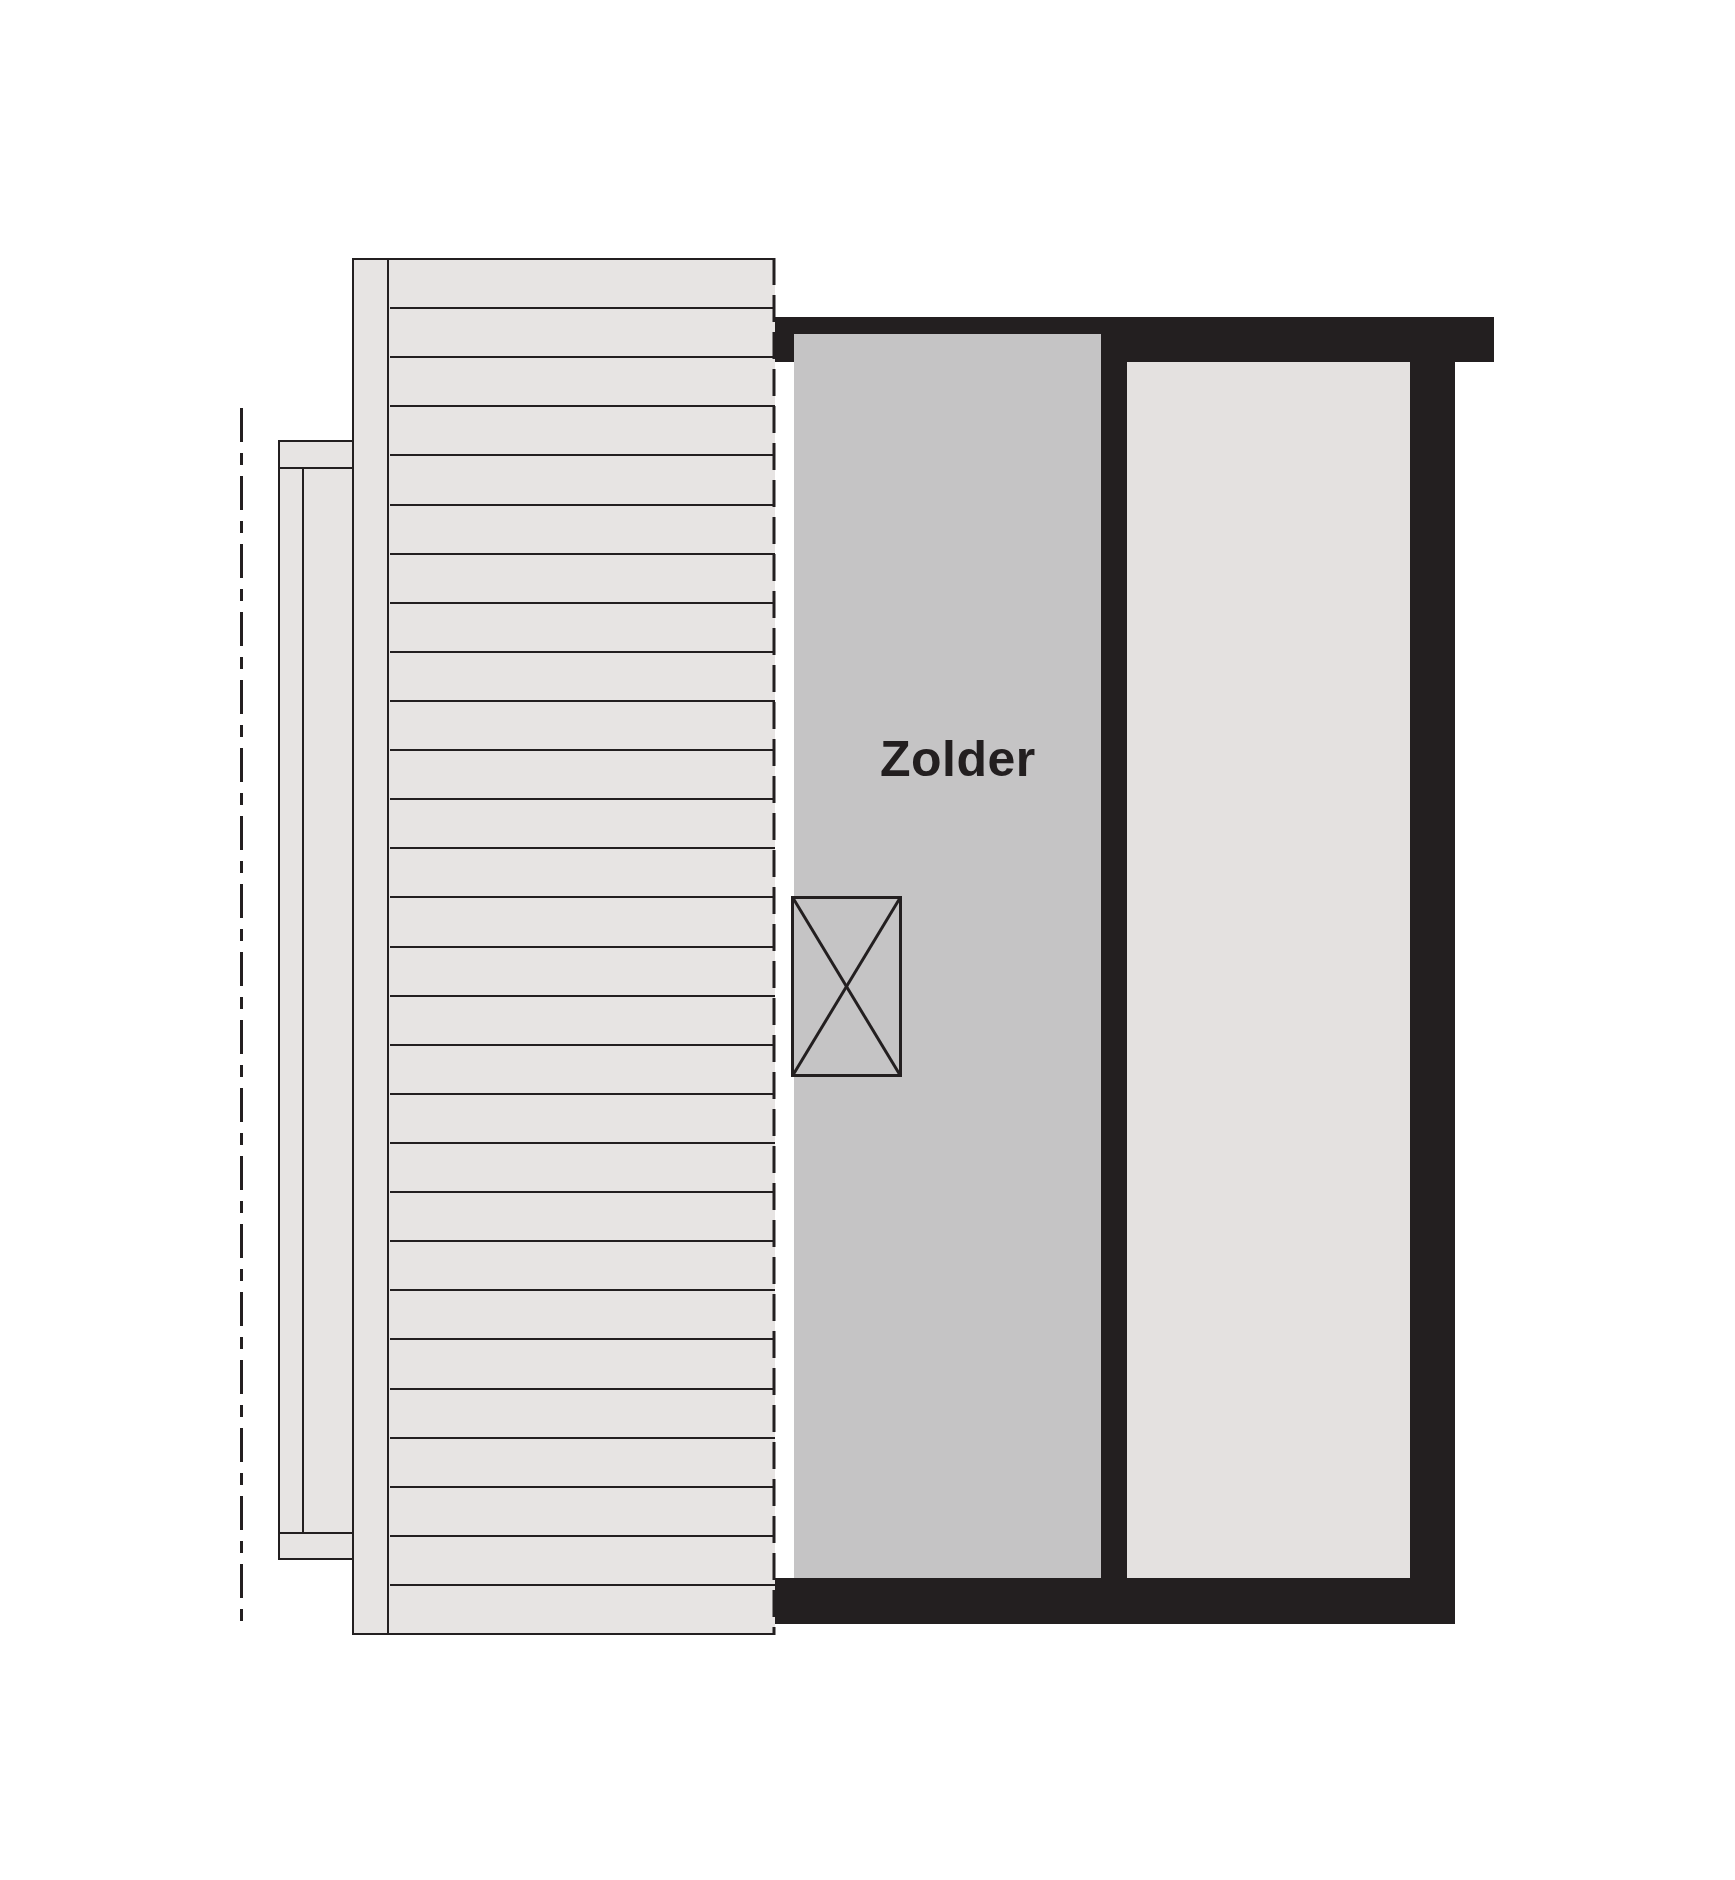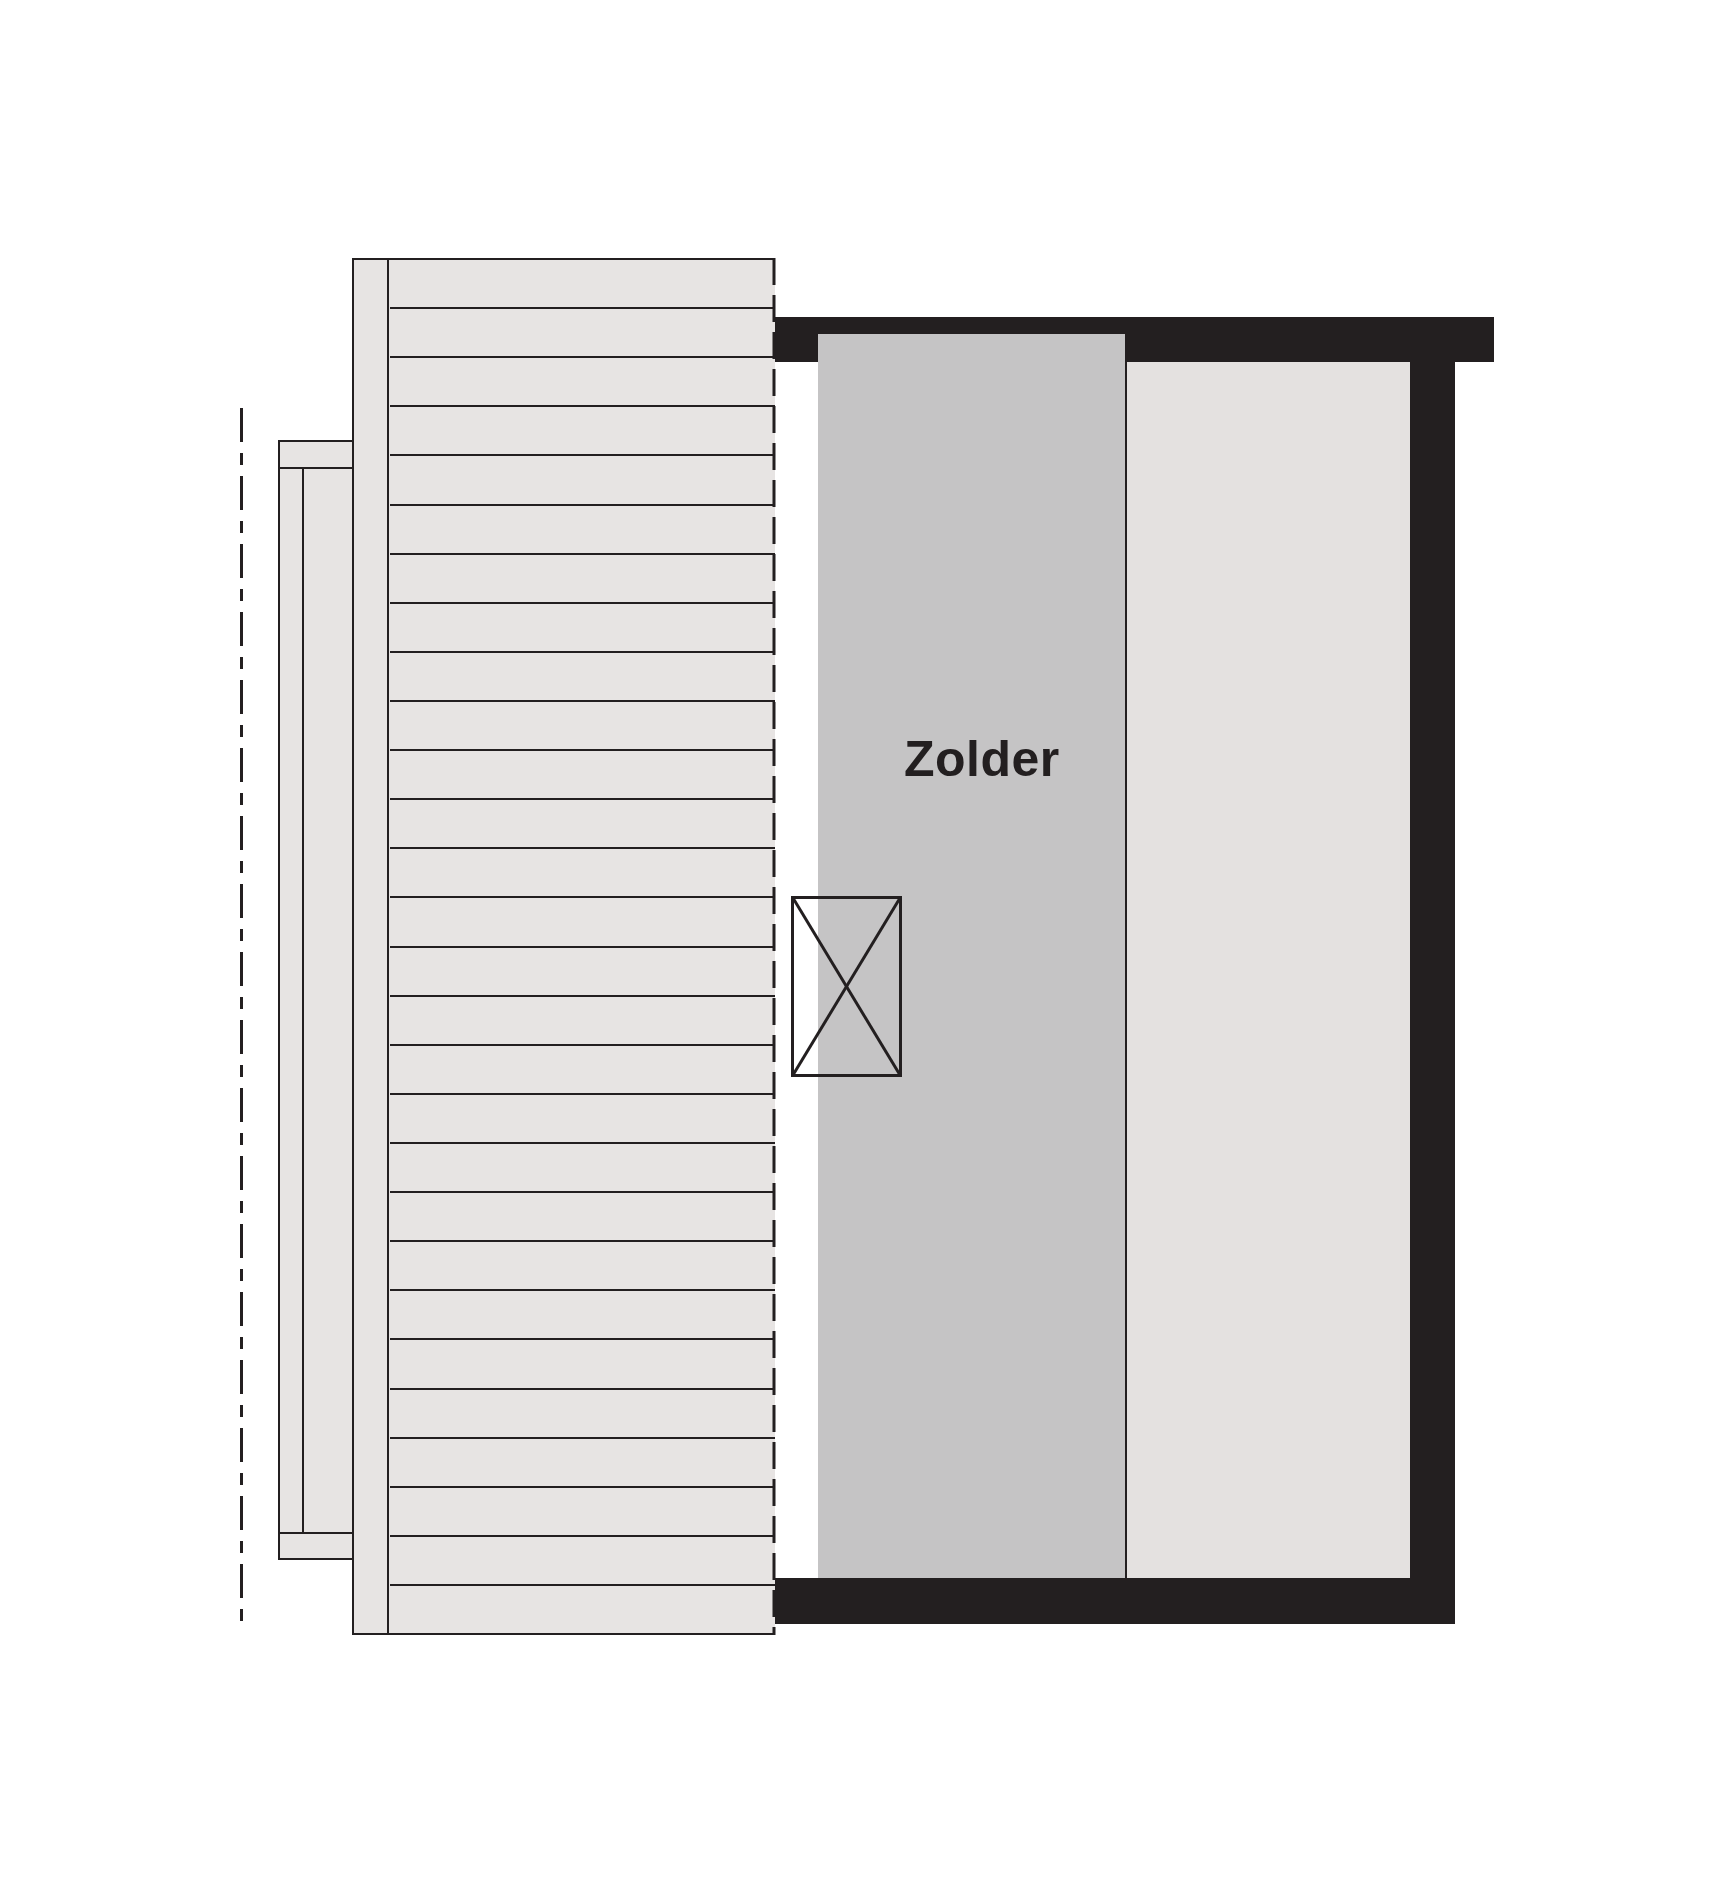"Zolder" .room-zolder { left: 818px -> 794px }
